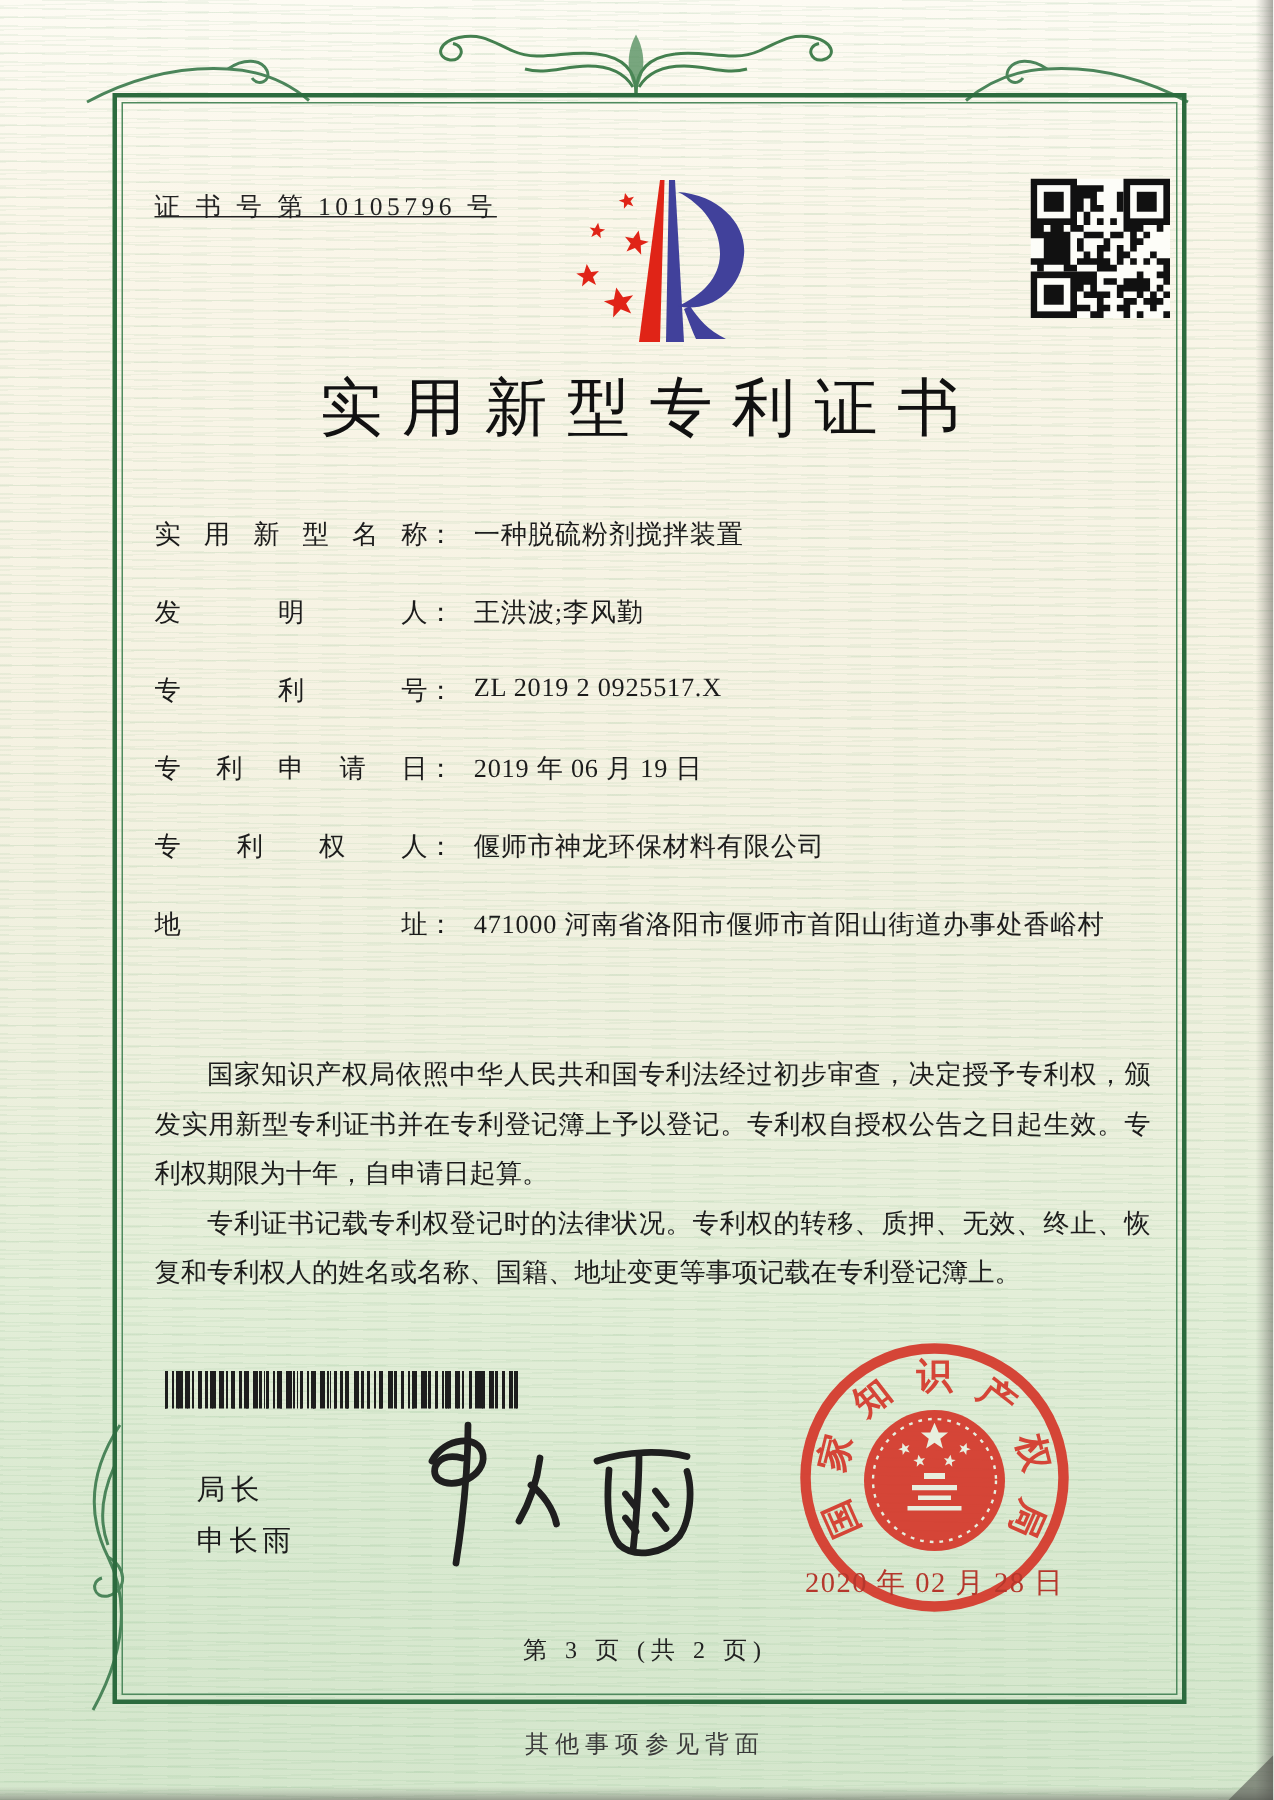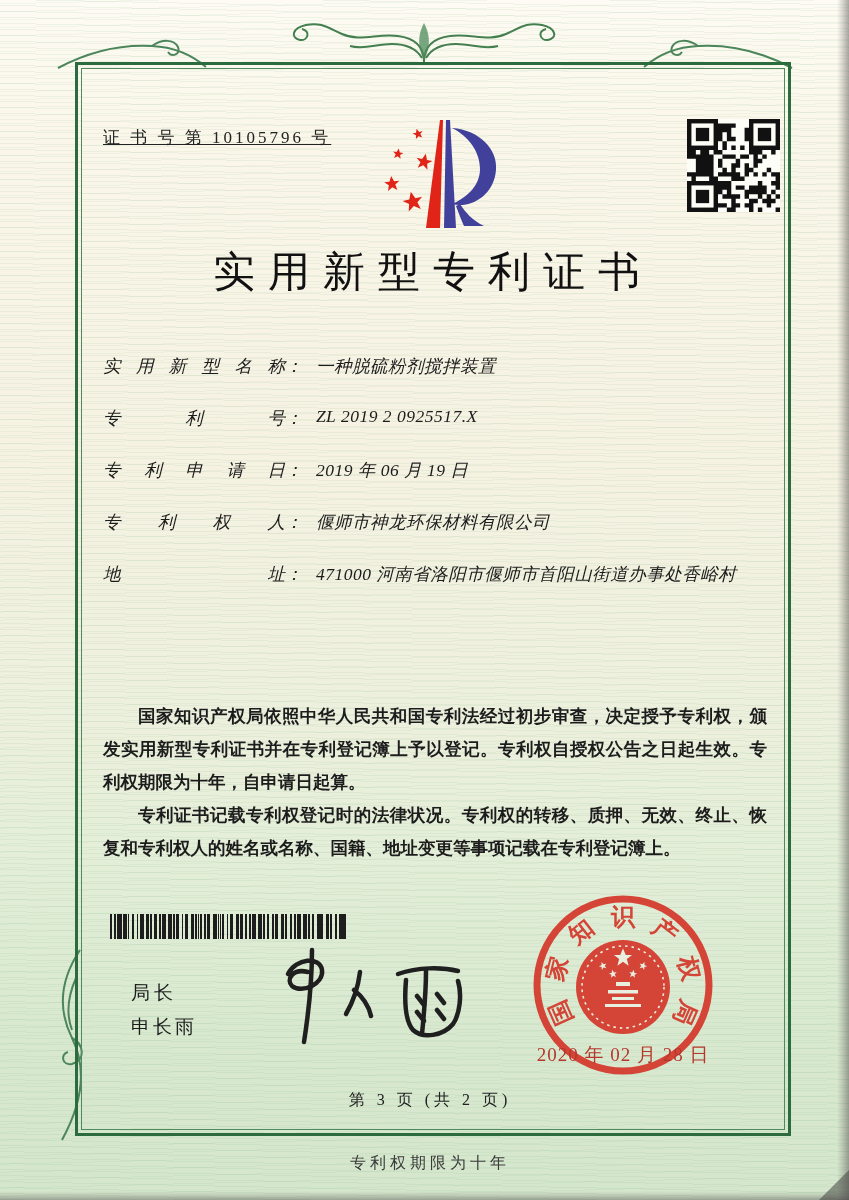"实用新型名称： 一种脱硫粉剂搅拌装置" .fields { font-style: italic -> none; top: 354px -> 344px }
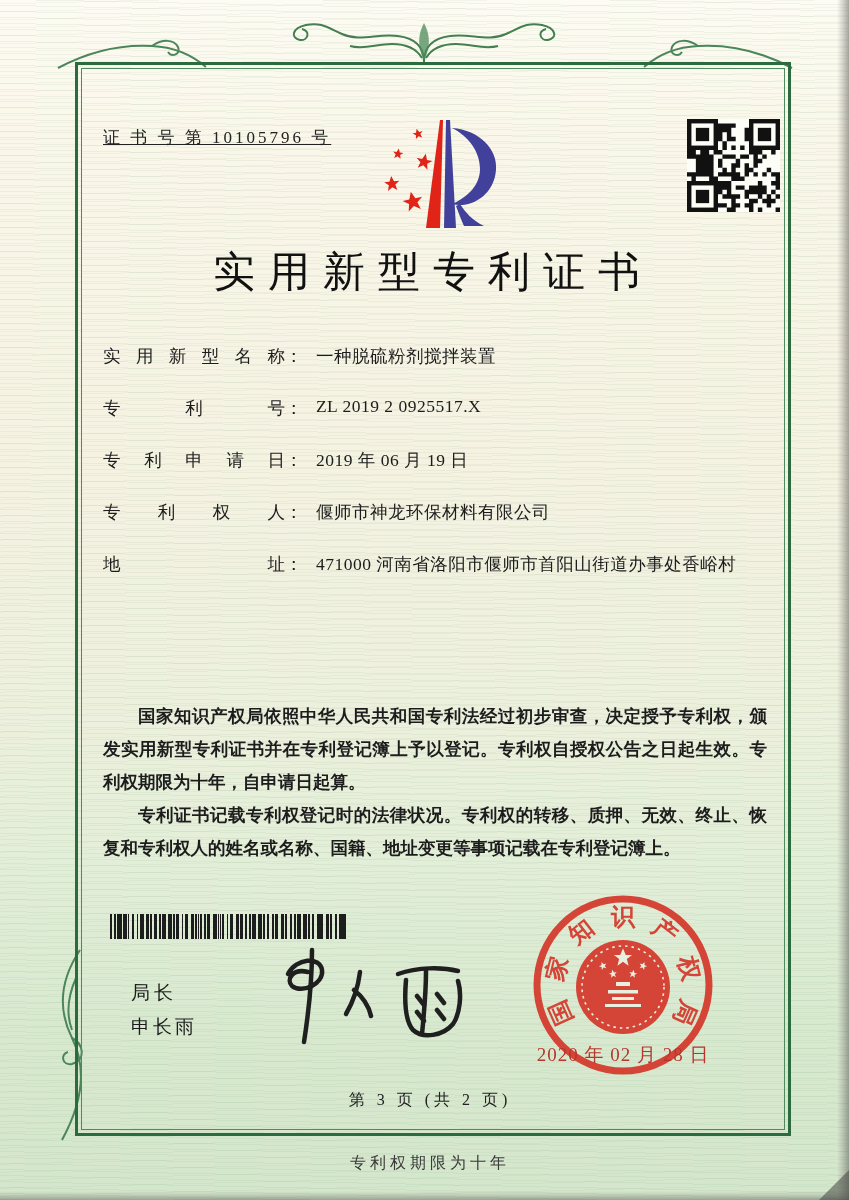"发明人： 王洪波;李风勤" div.frow { html: none -> <div> <span>发明人</span><span>：</span> <span>王洪波;李风勤</span> </div> }
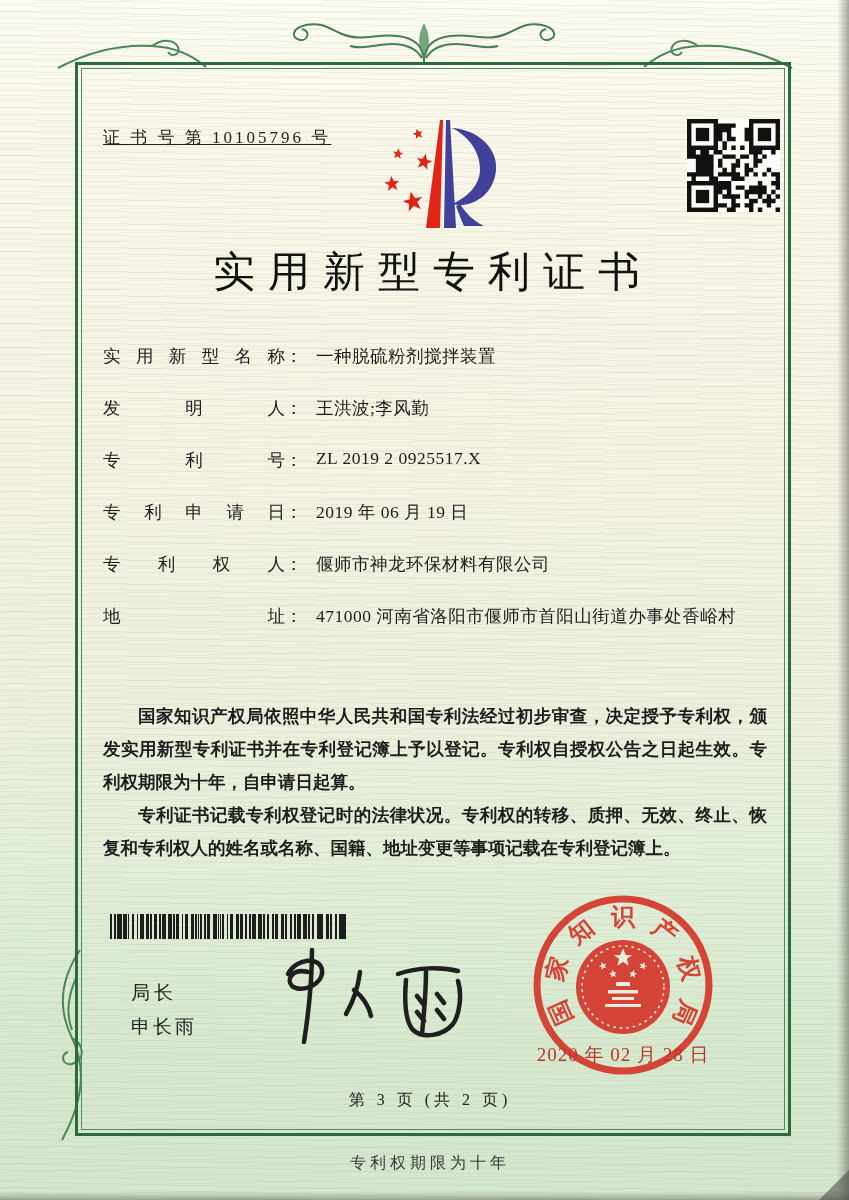"国家知识产权局依照中华人民共和国专利法经过初步审查，决定授予专利权，颁发实用新型" .paras p { font-weight: bold -> none }
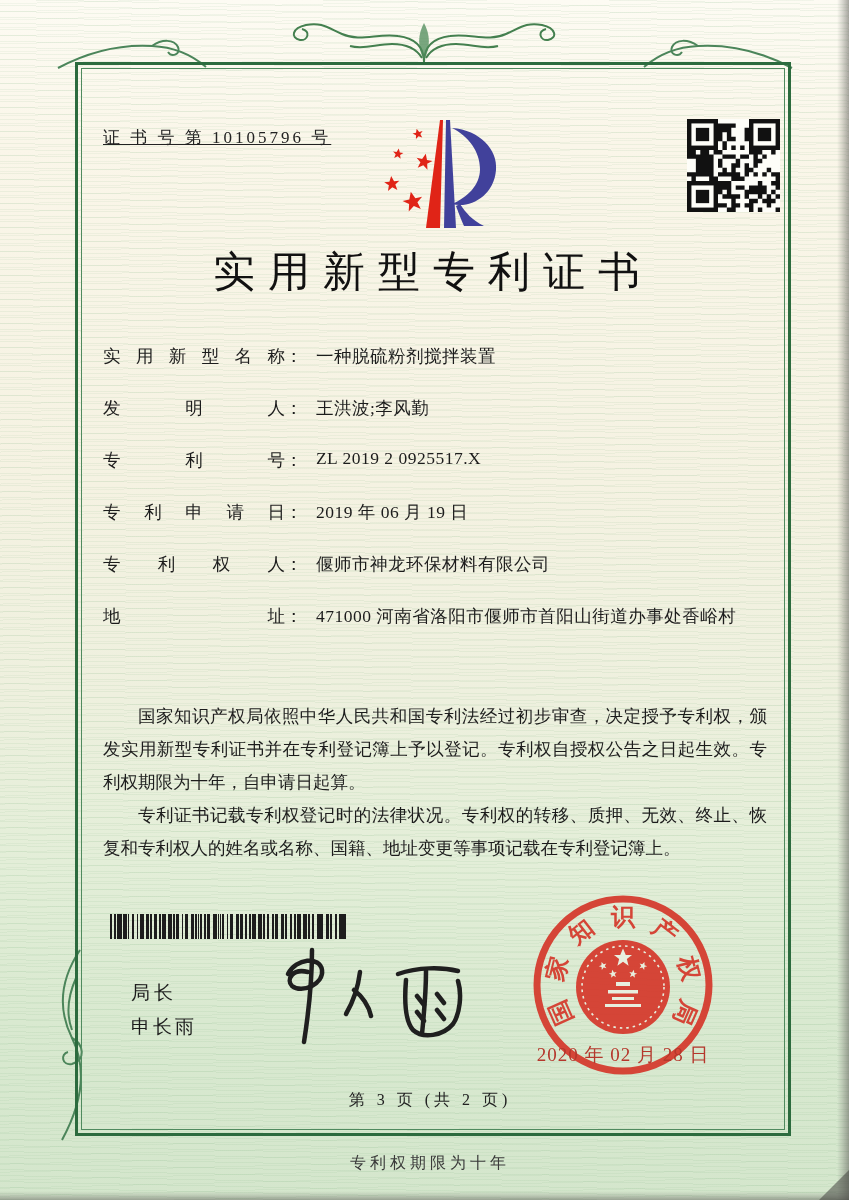"专利权期限为十年" div.back-note { text: 专利权期限为十年 -> 其他事项参见背面 }
